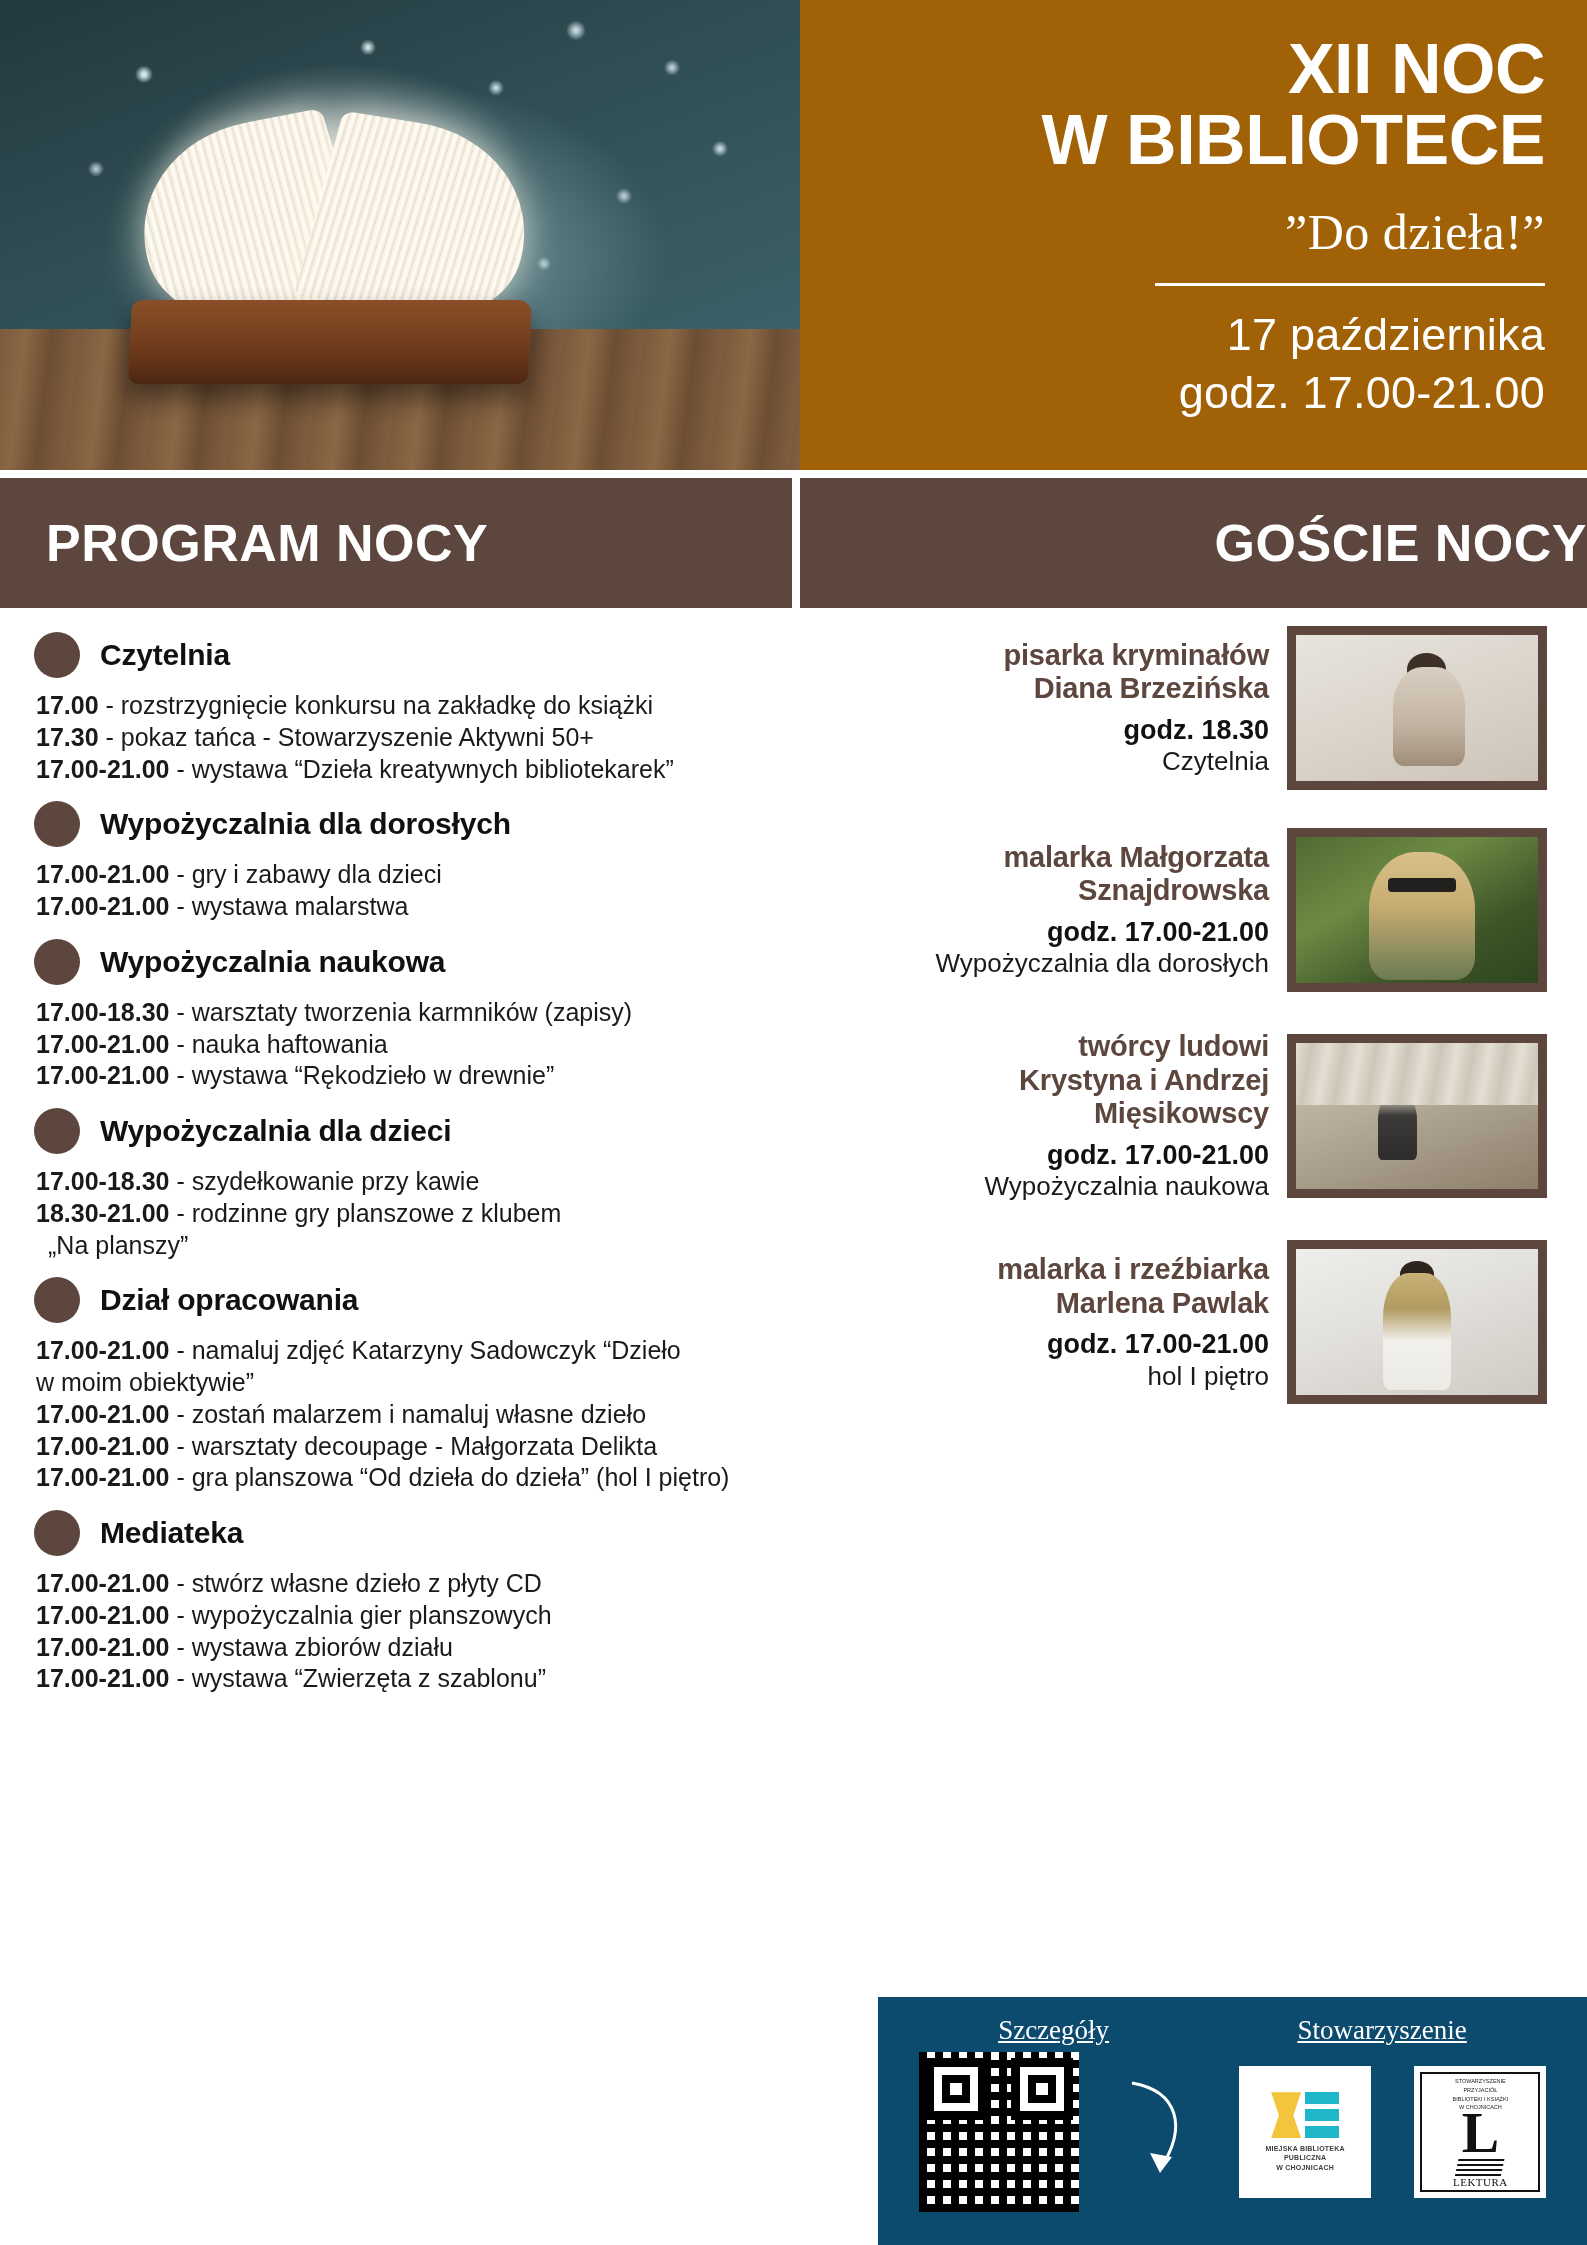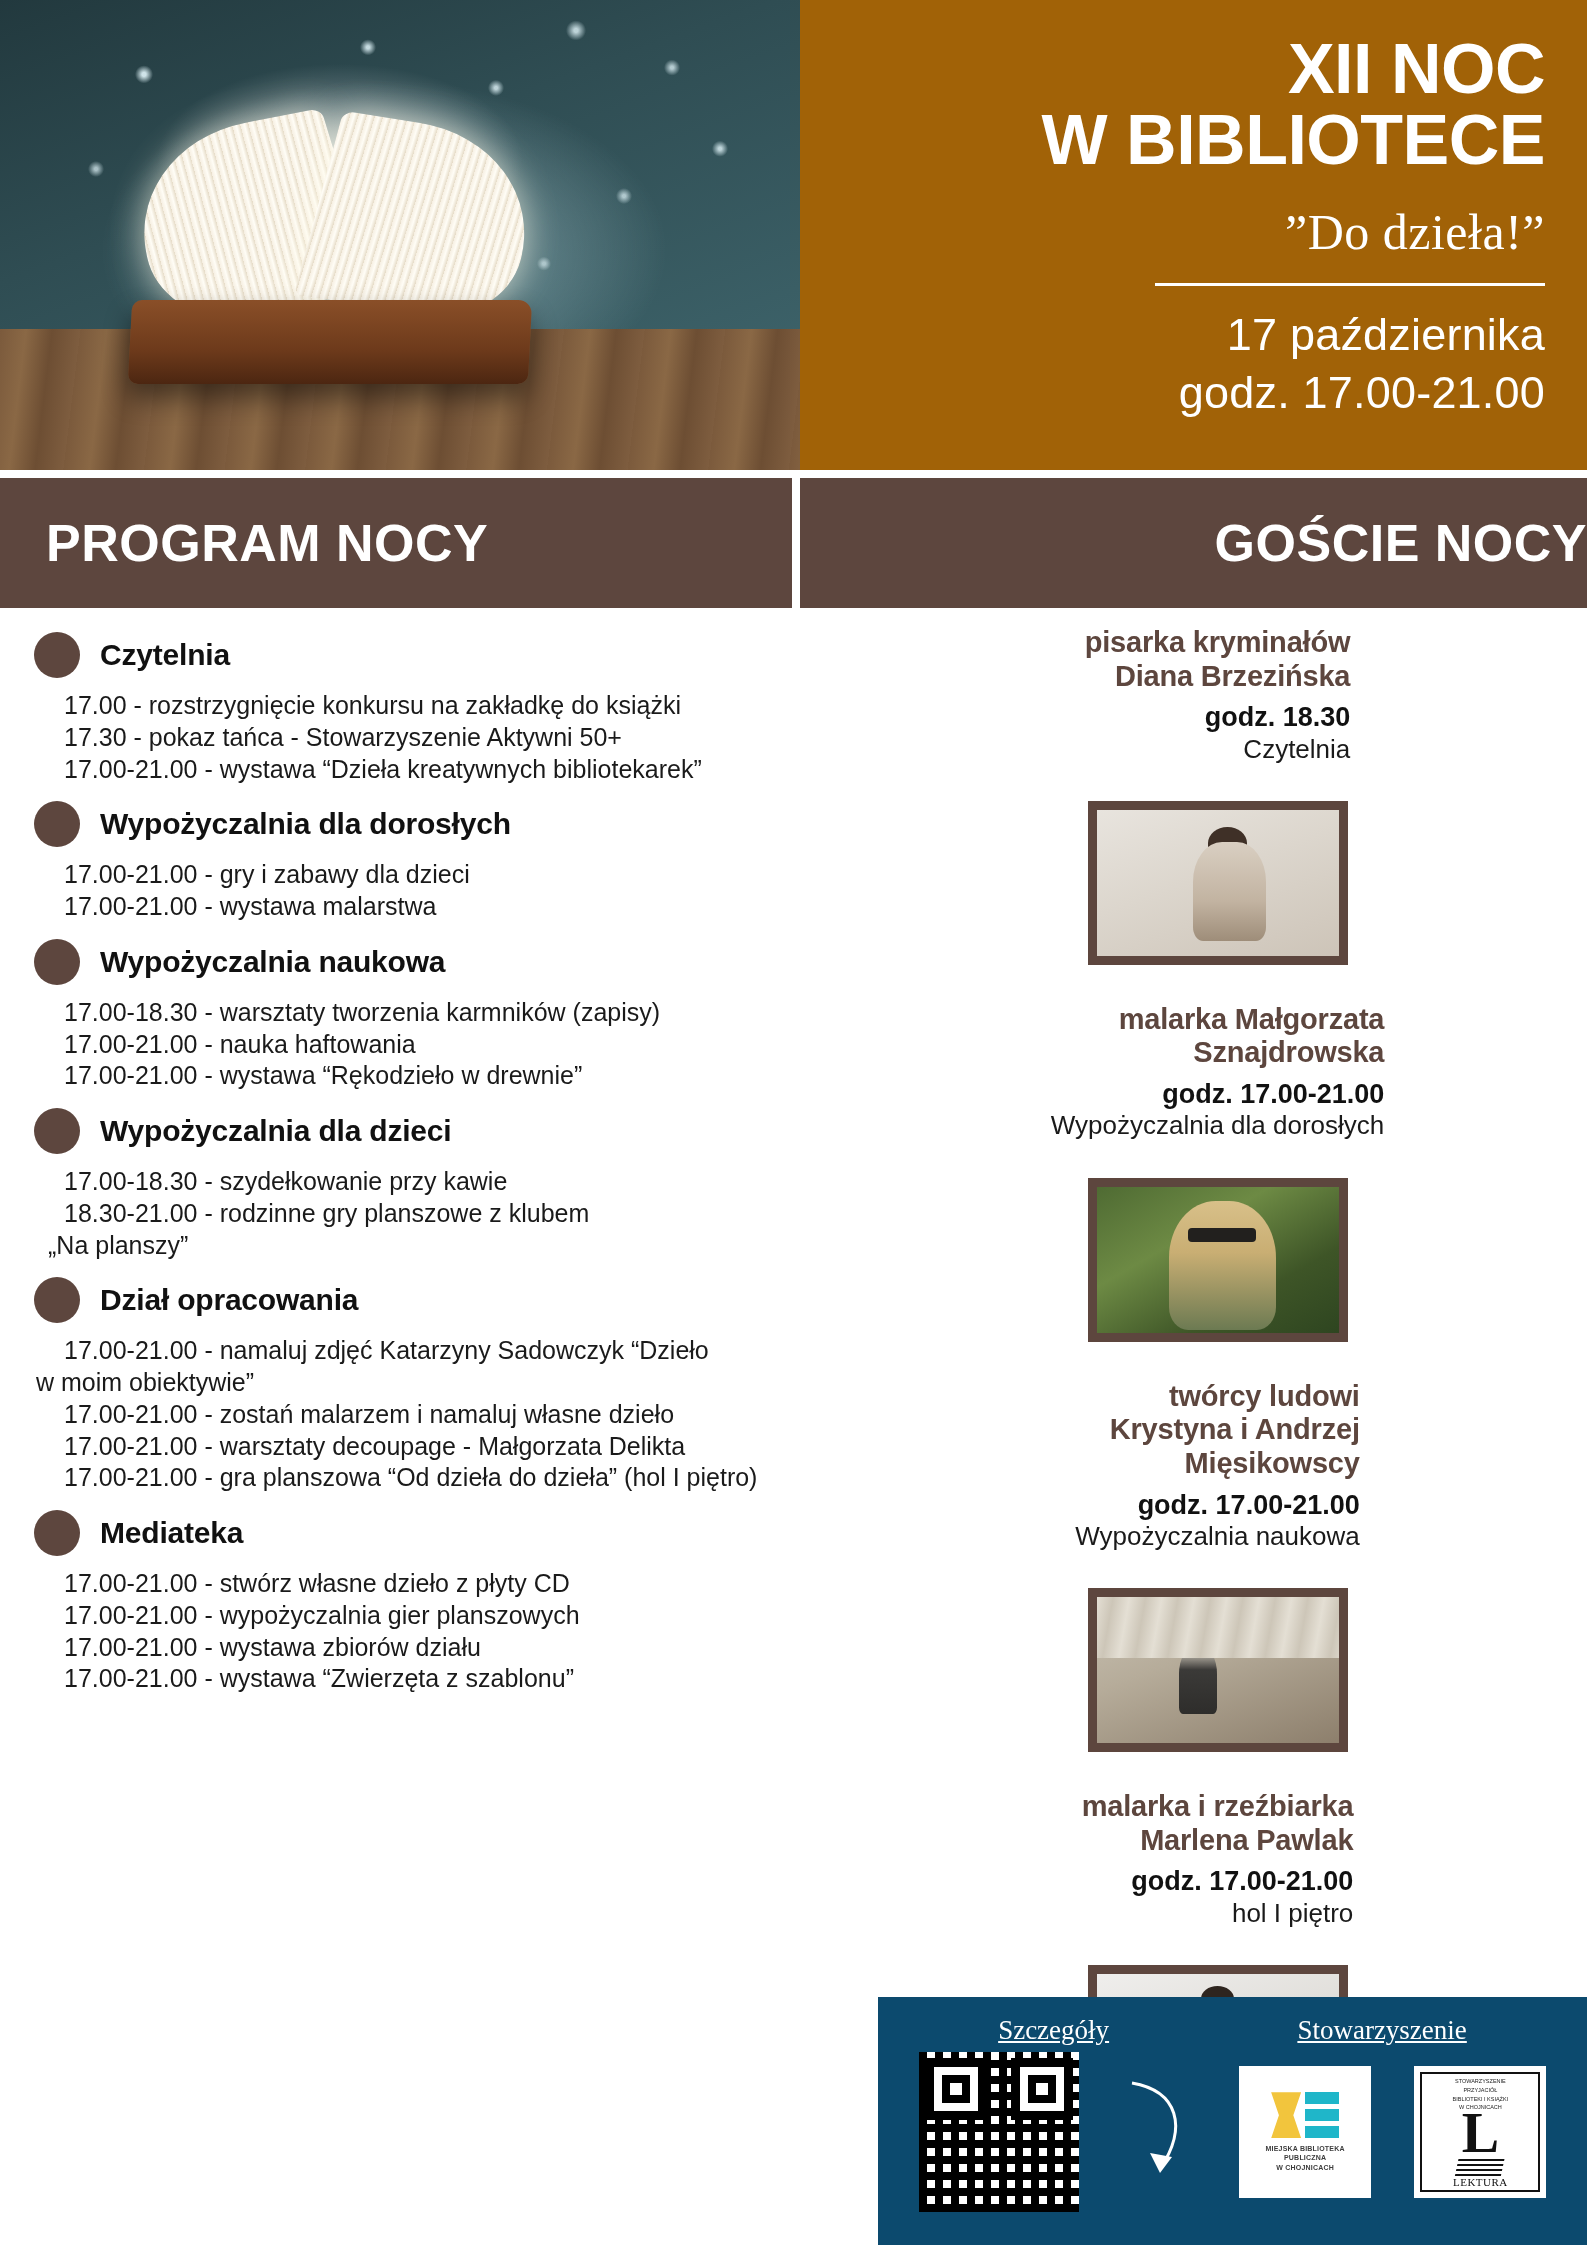"pisarka kryminałów" .guest { flex-direction: column -> none; gap: 36px -> 18px }
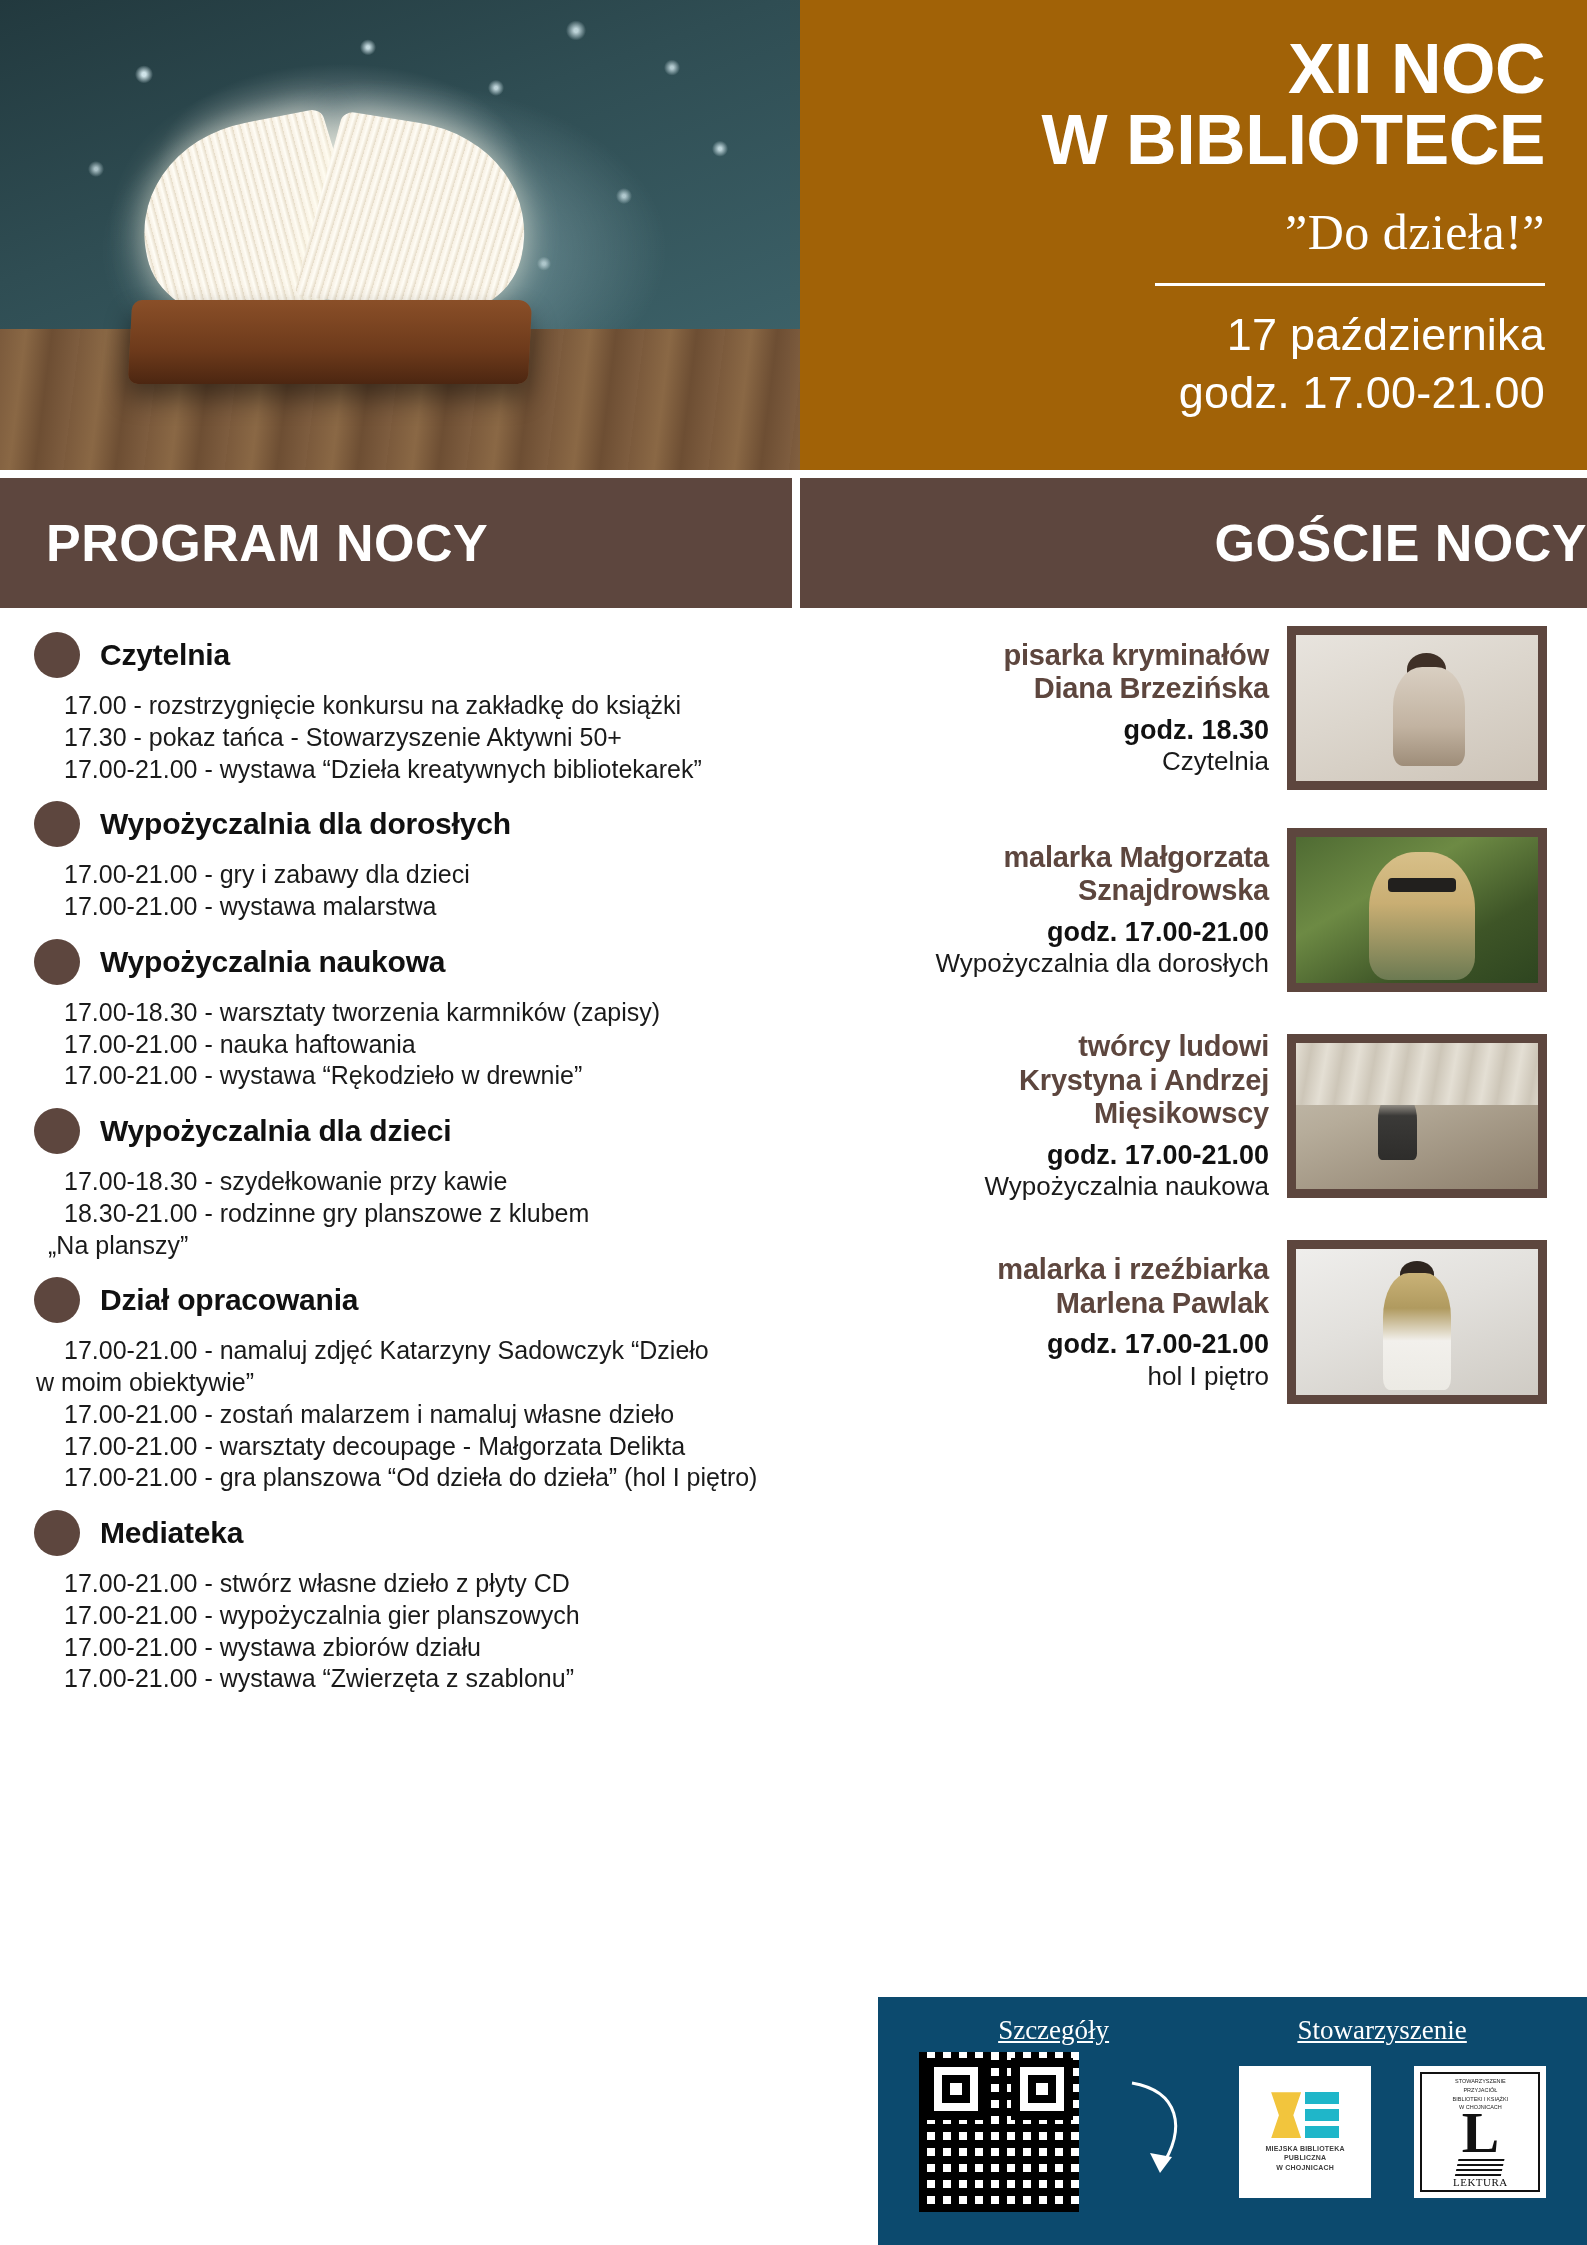"17.00" .prog-line b { font-weight: 400 -> 700; margin-left: 28px -> none }
